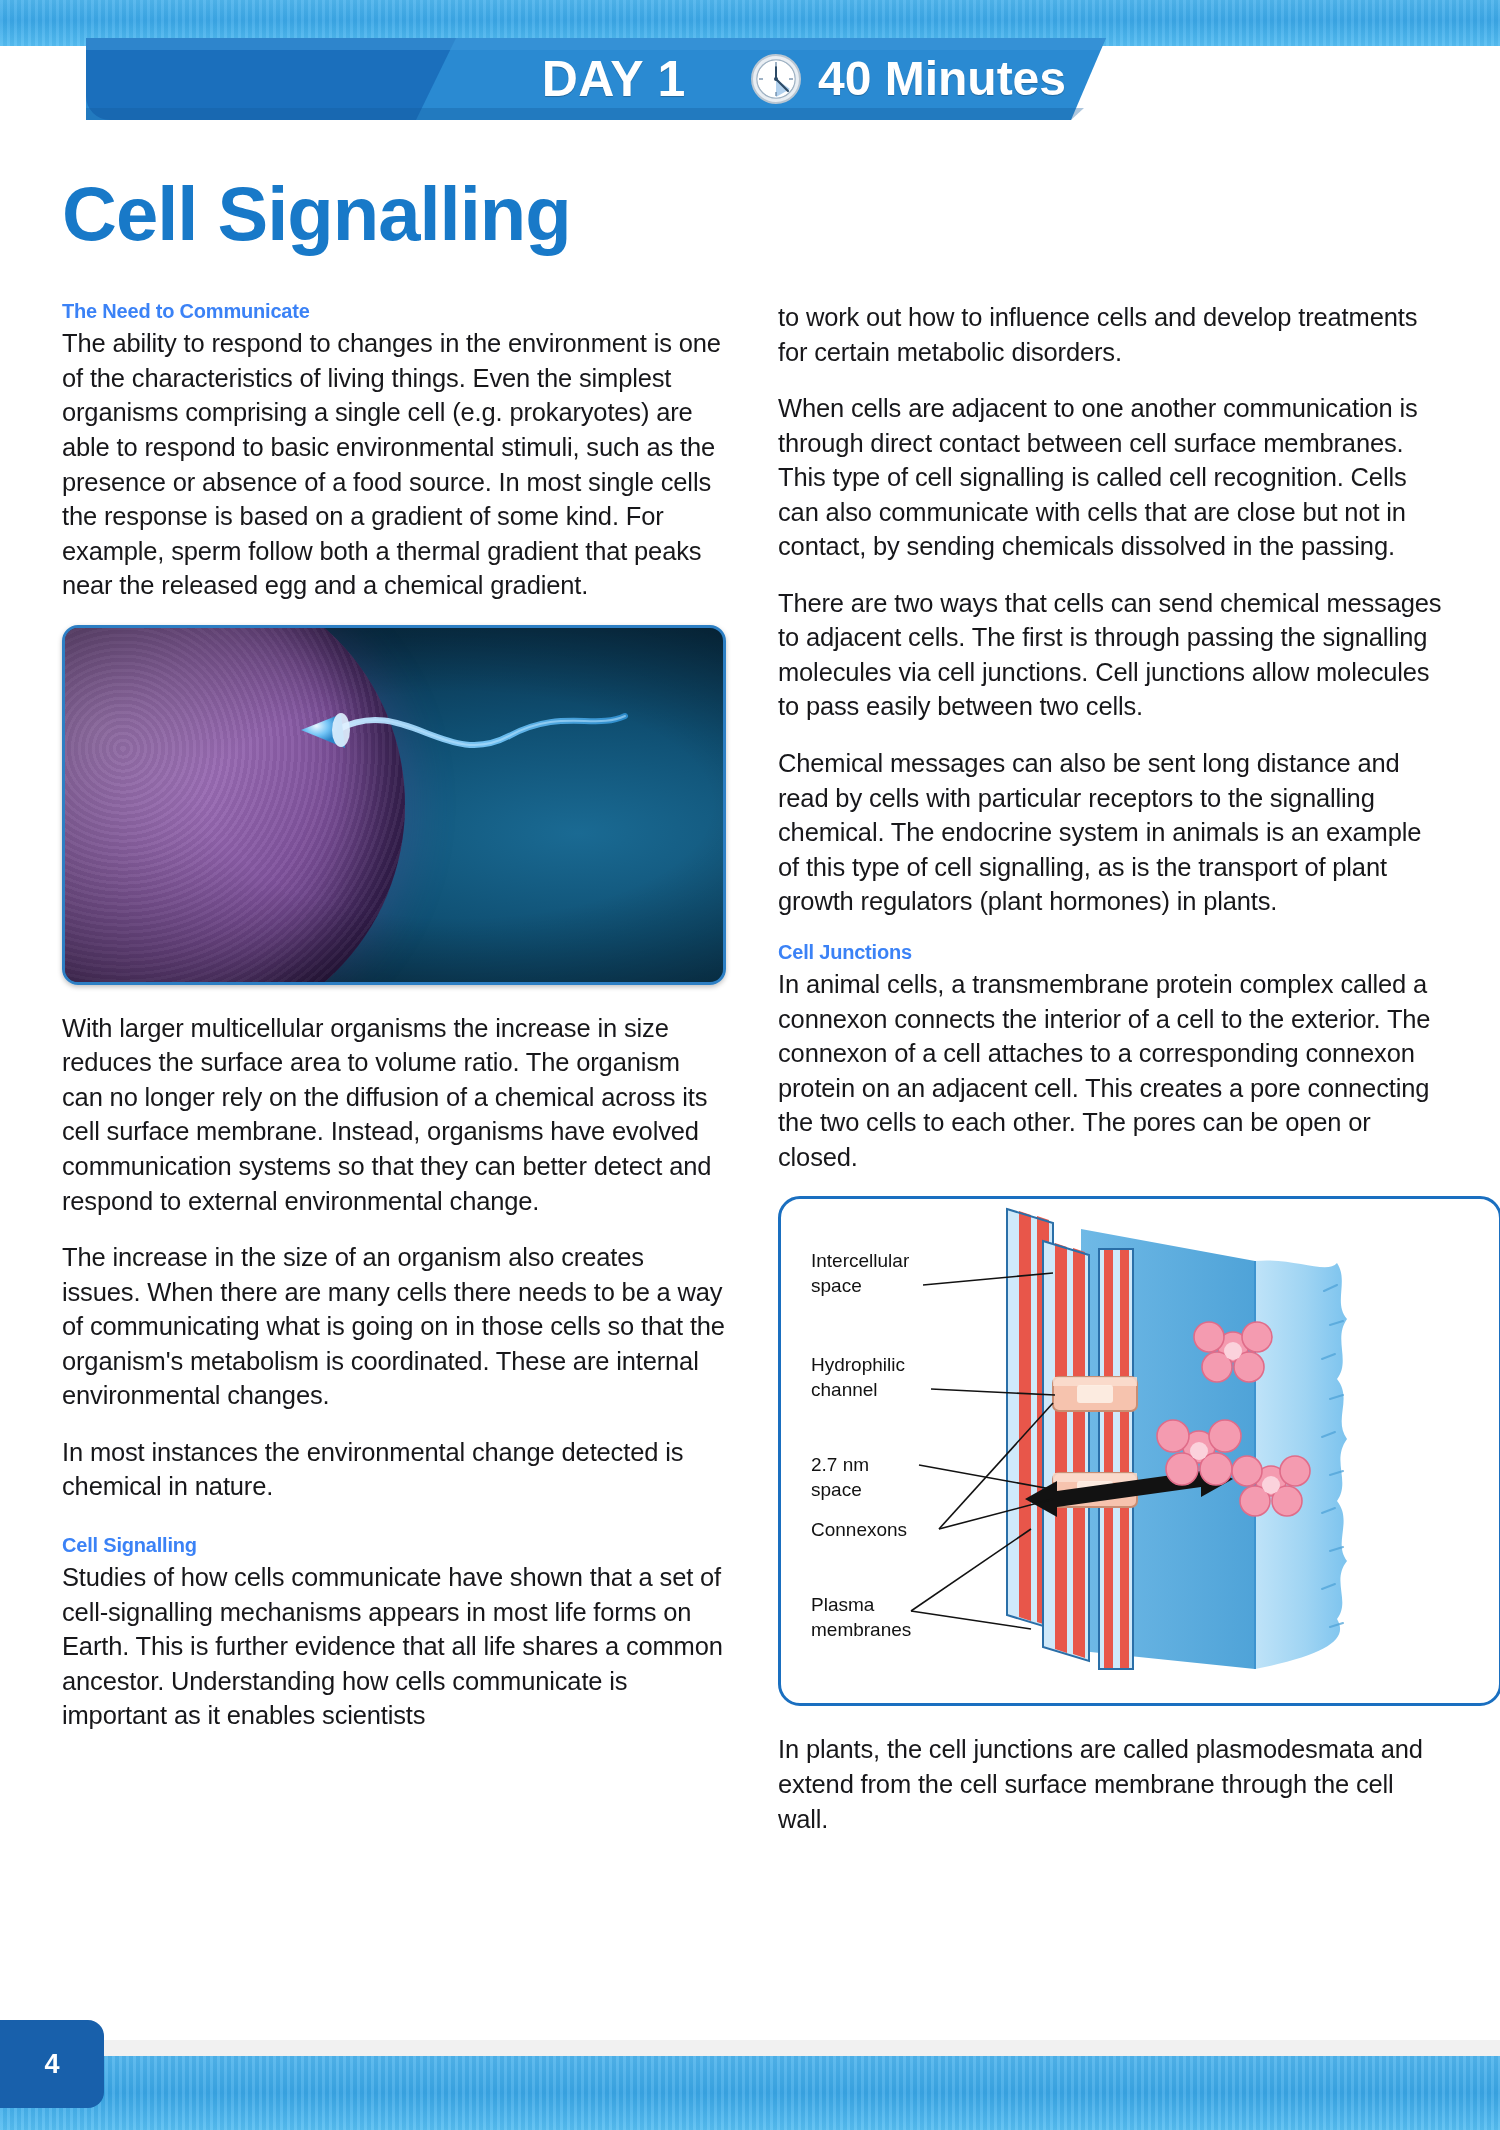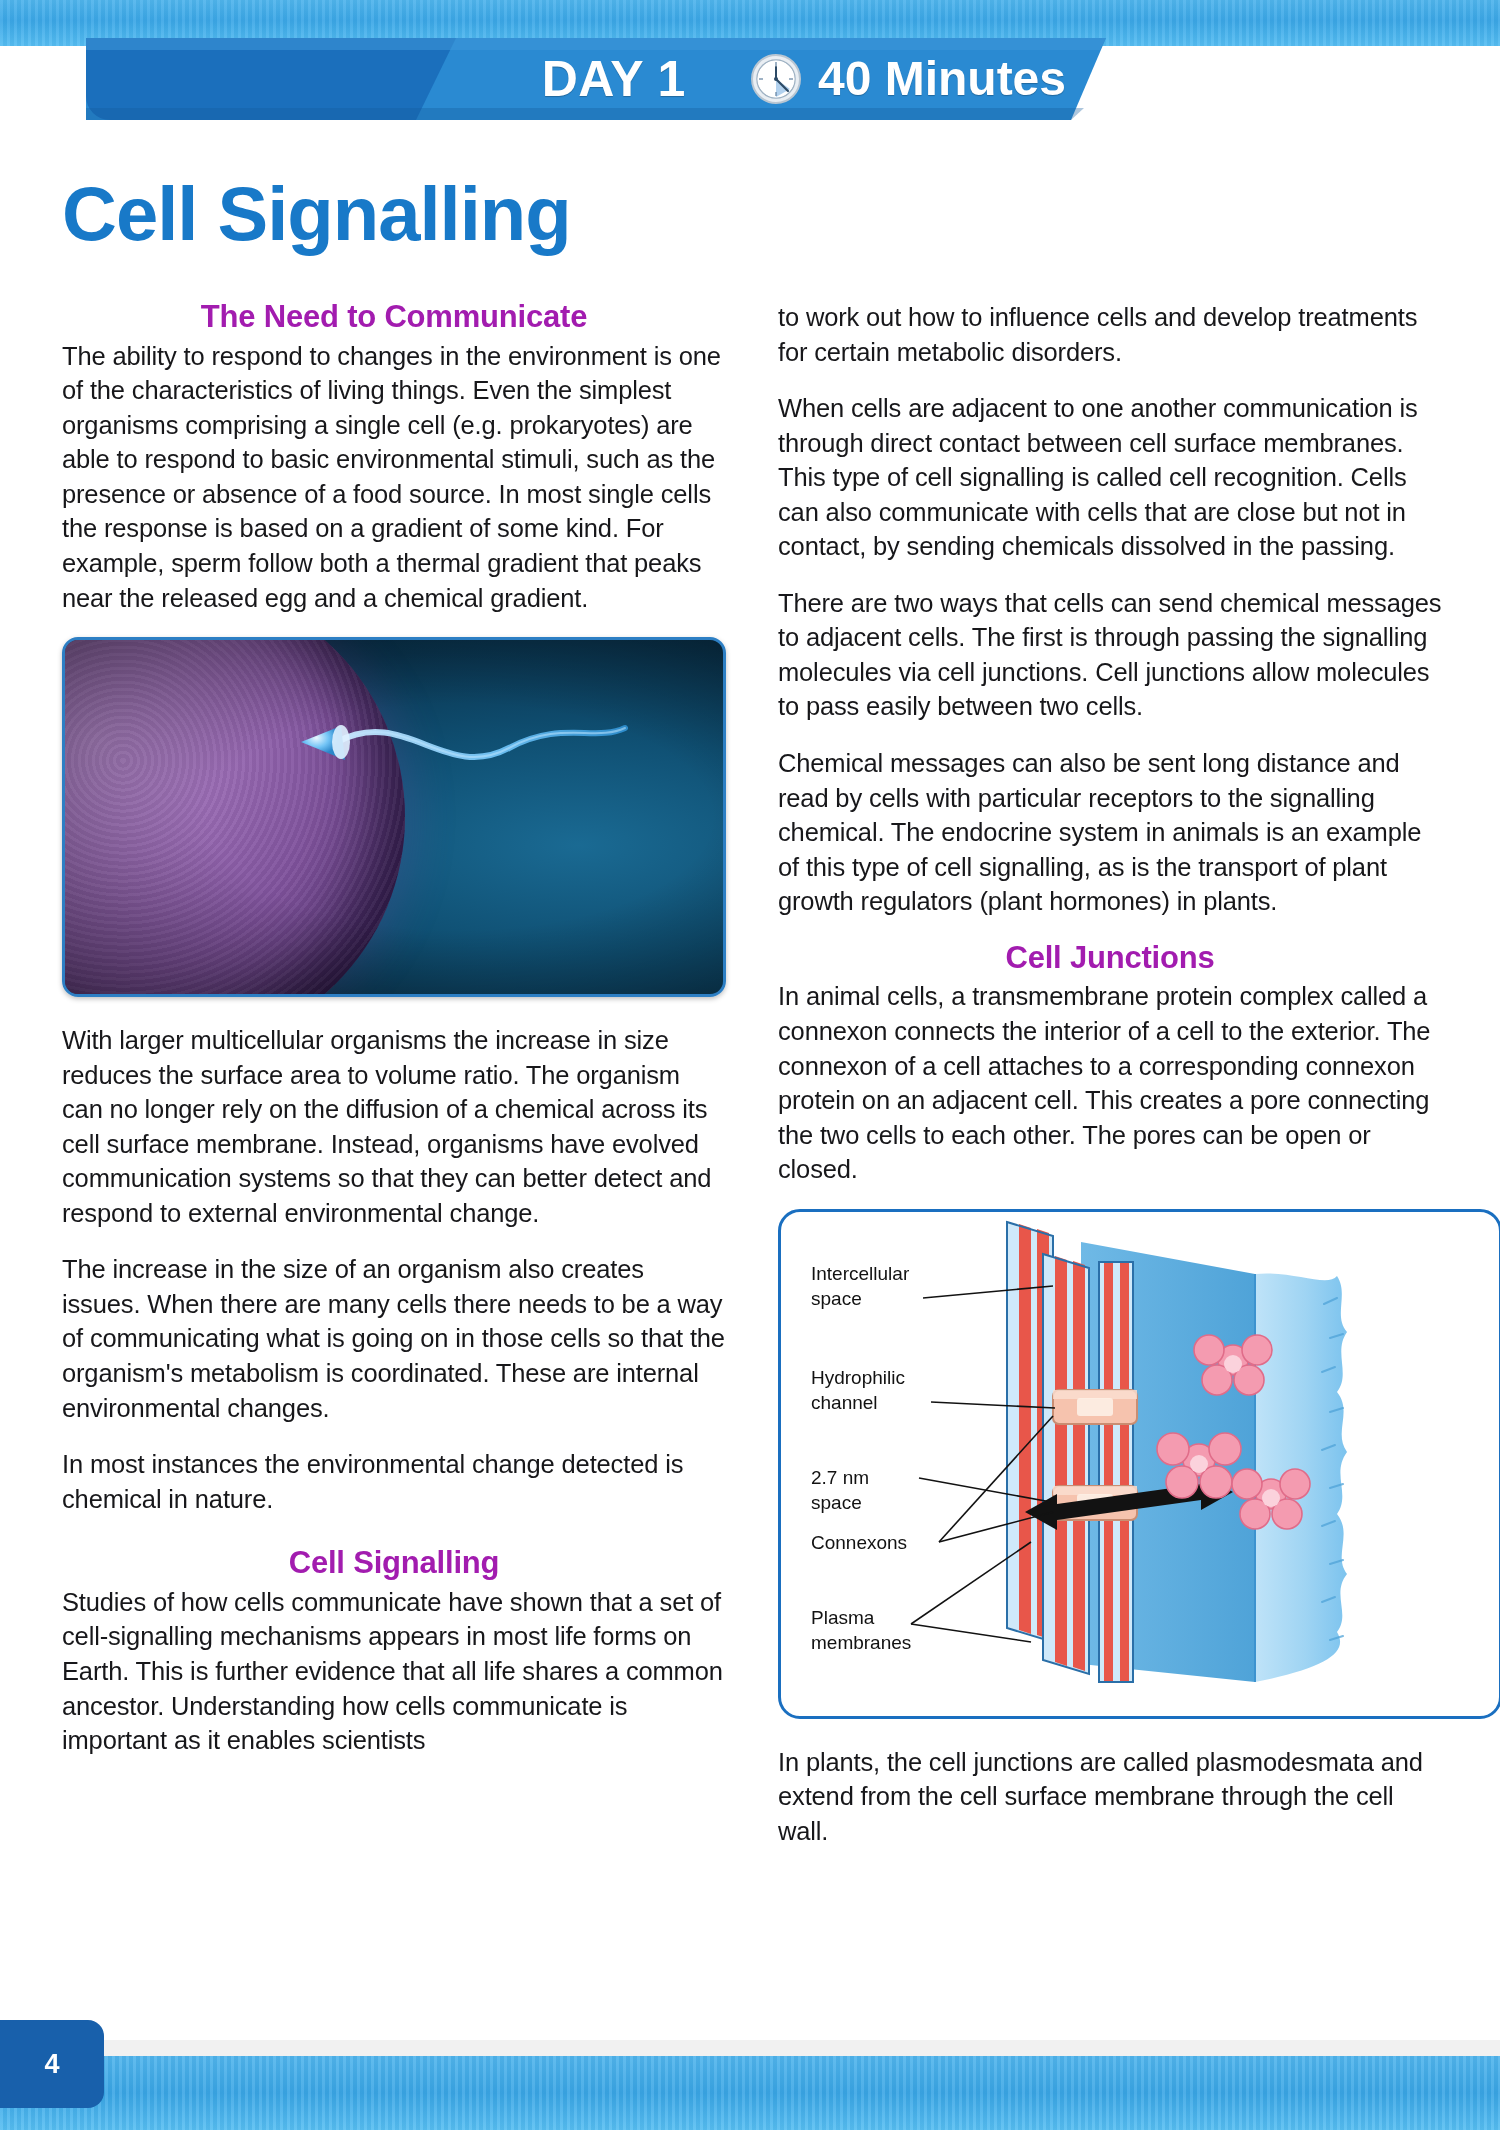"The Need to Communicate" h2.section { color: #a21caf -> #3b82f6; font-size: 31px -> 20px; text-align: center -> none }
